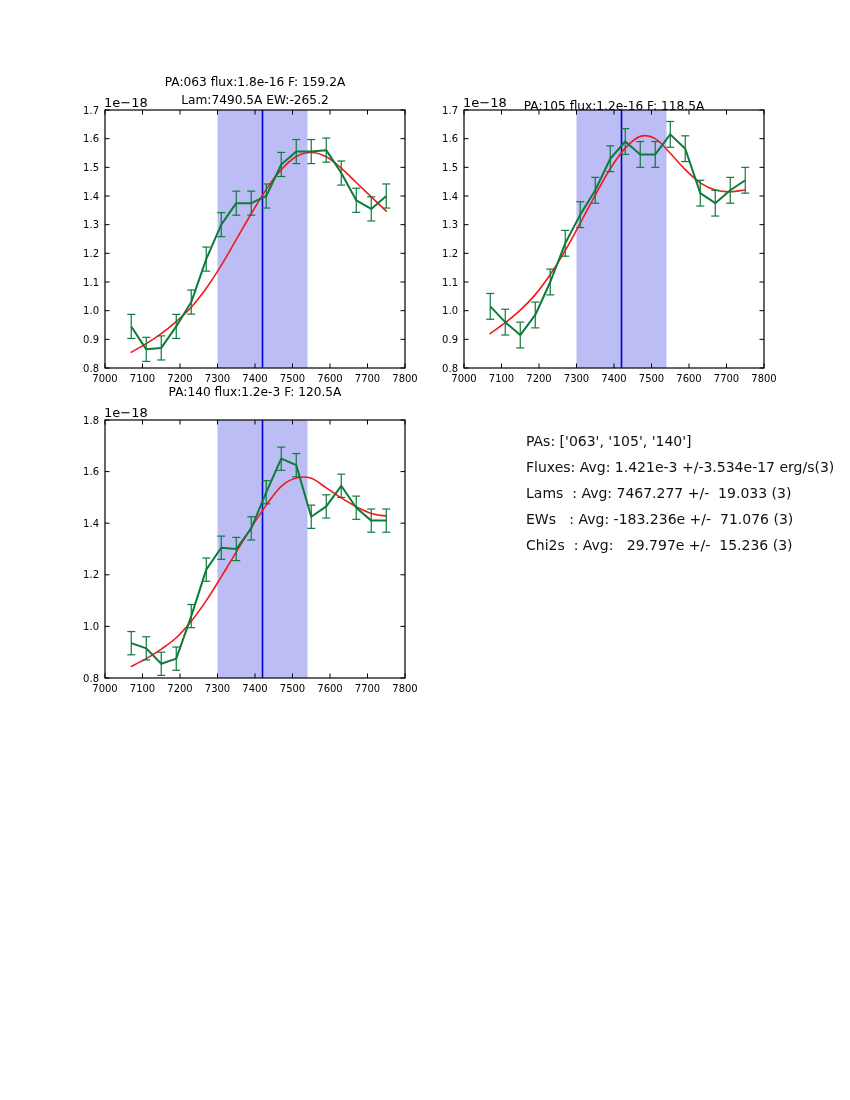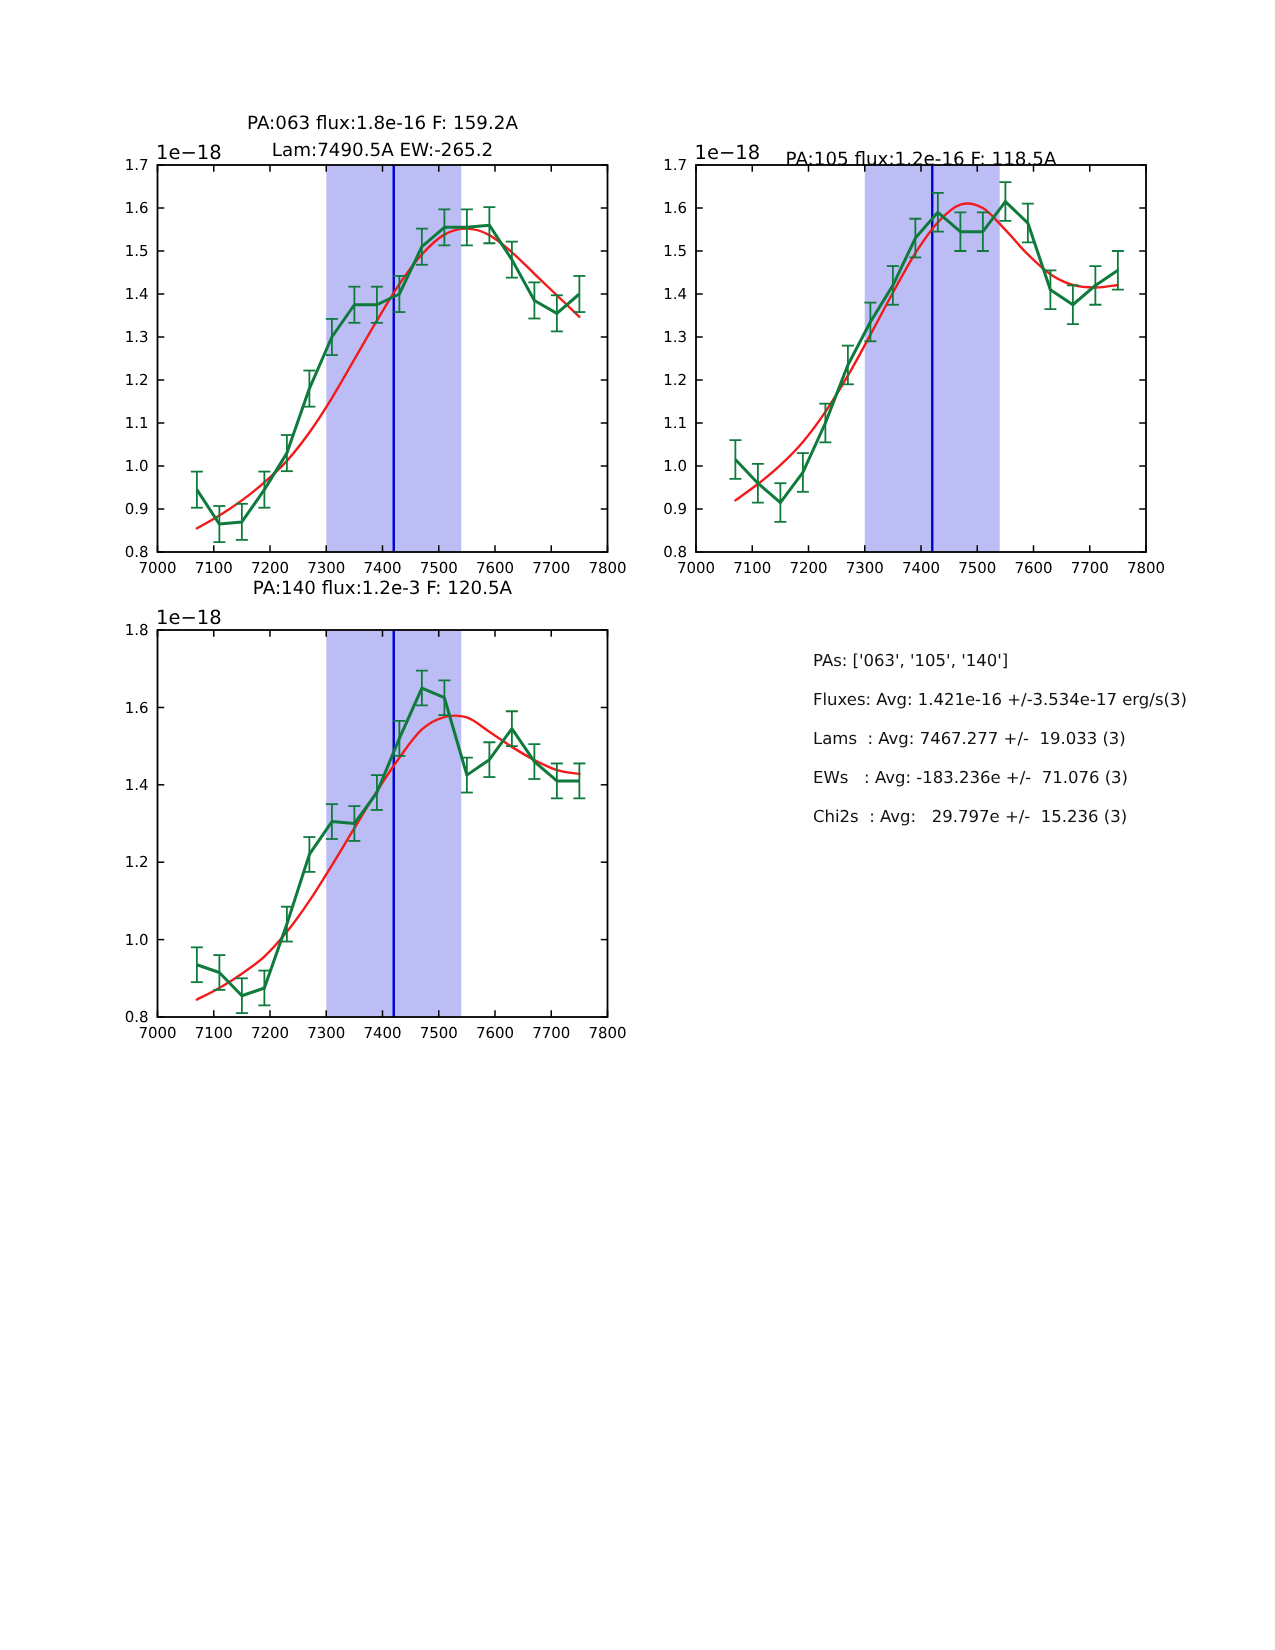"PAs: ['063', '105', '140']" .stats { font-size: 11px -> 14px; margin-left: 16px -> none }
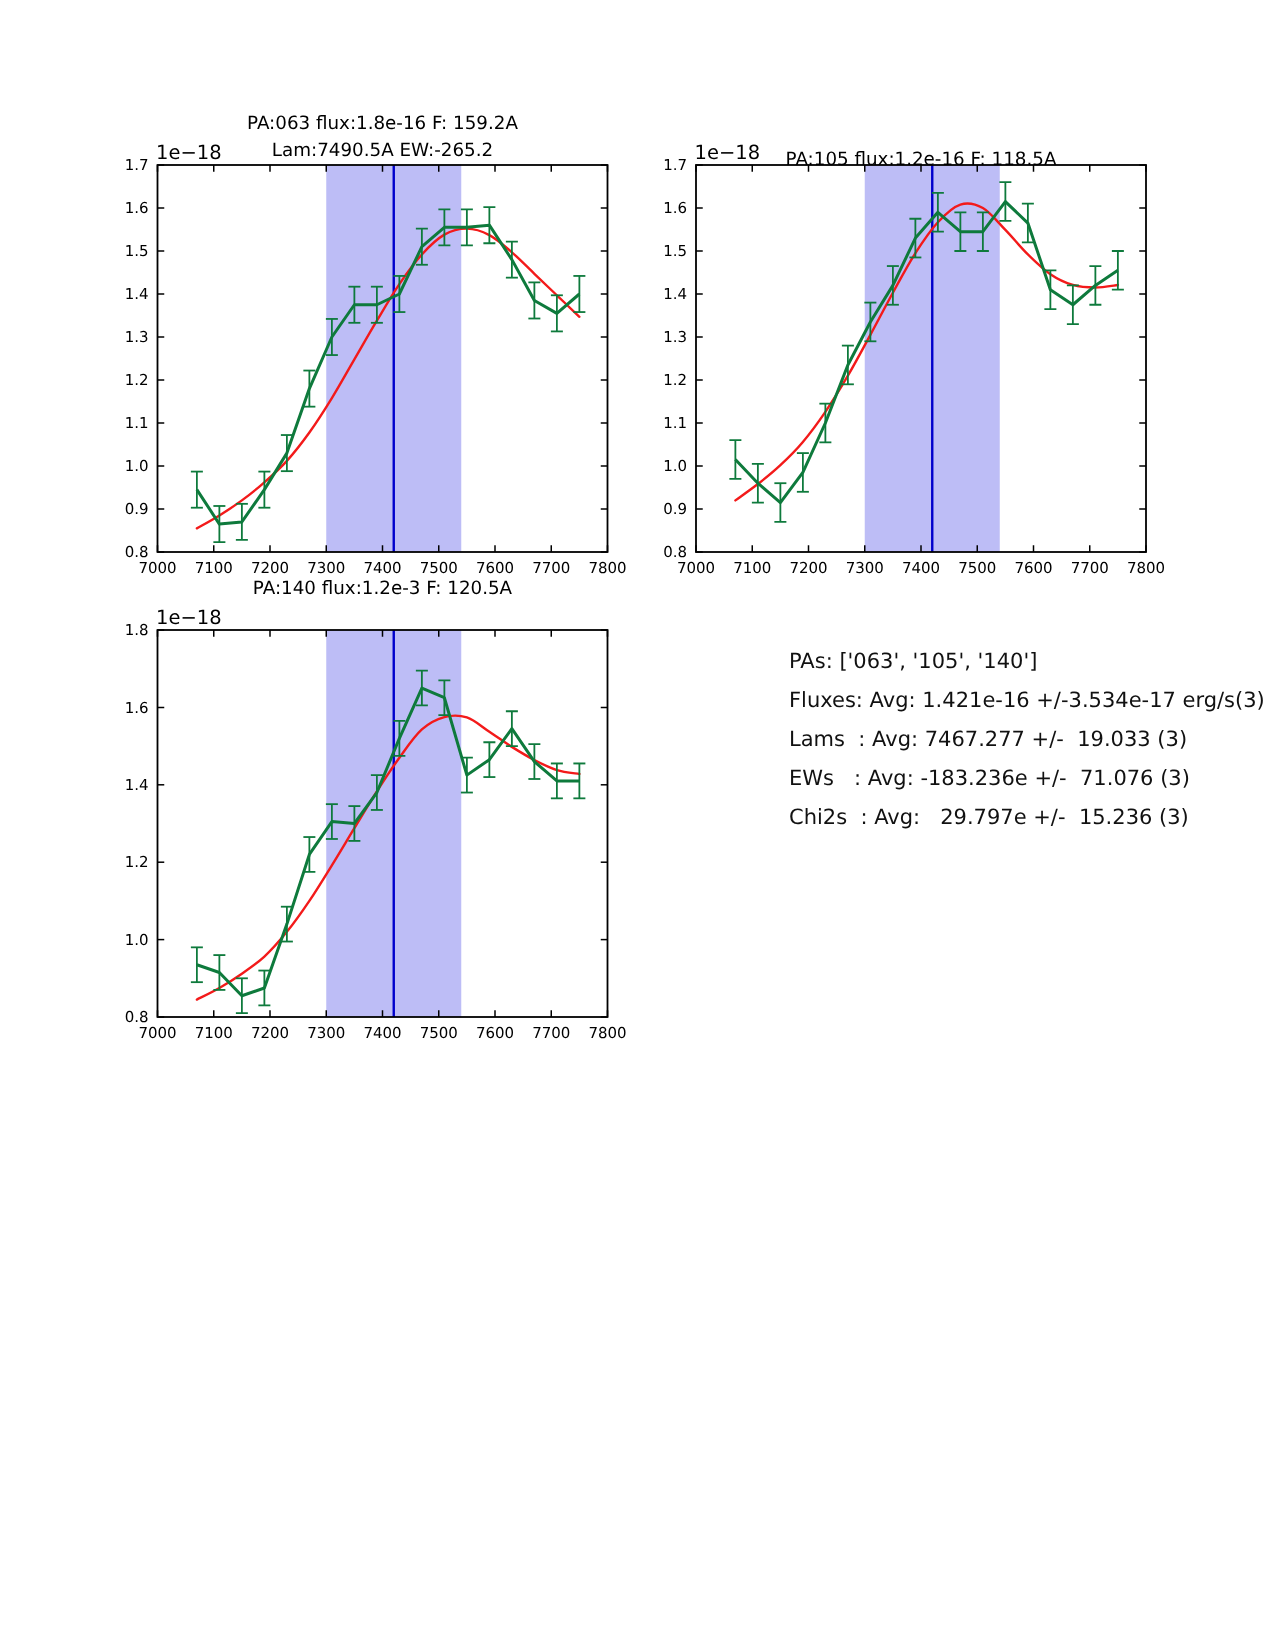"Fluxes: Avg: 1.421e-16 +/-3.534e-17" div.sline { text: 1.421e-16 -> 1.421e-3 }
